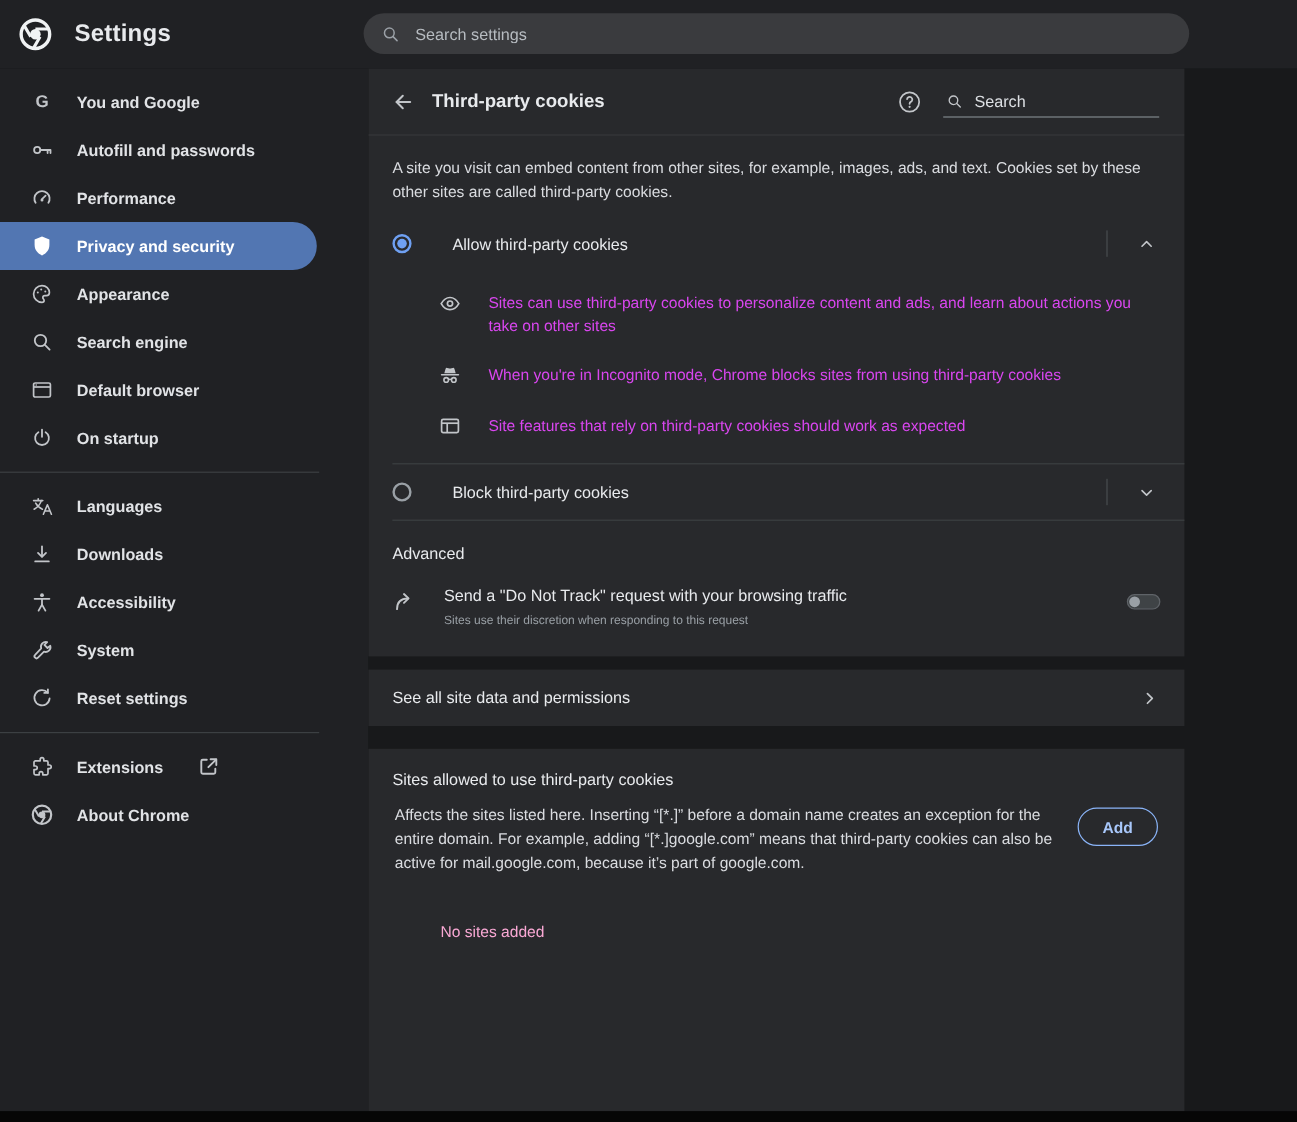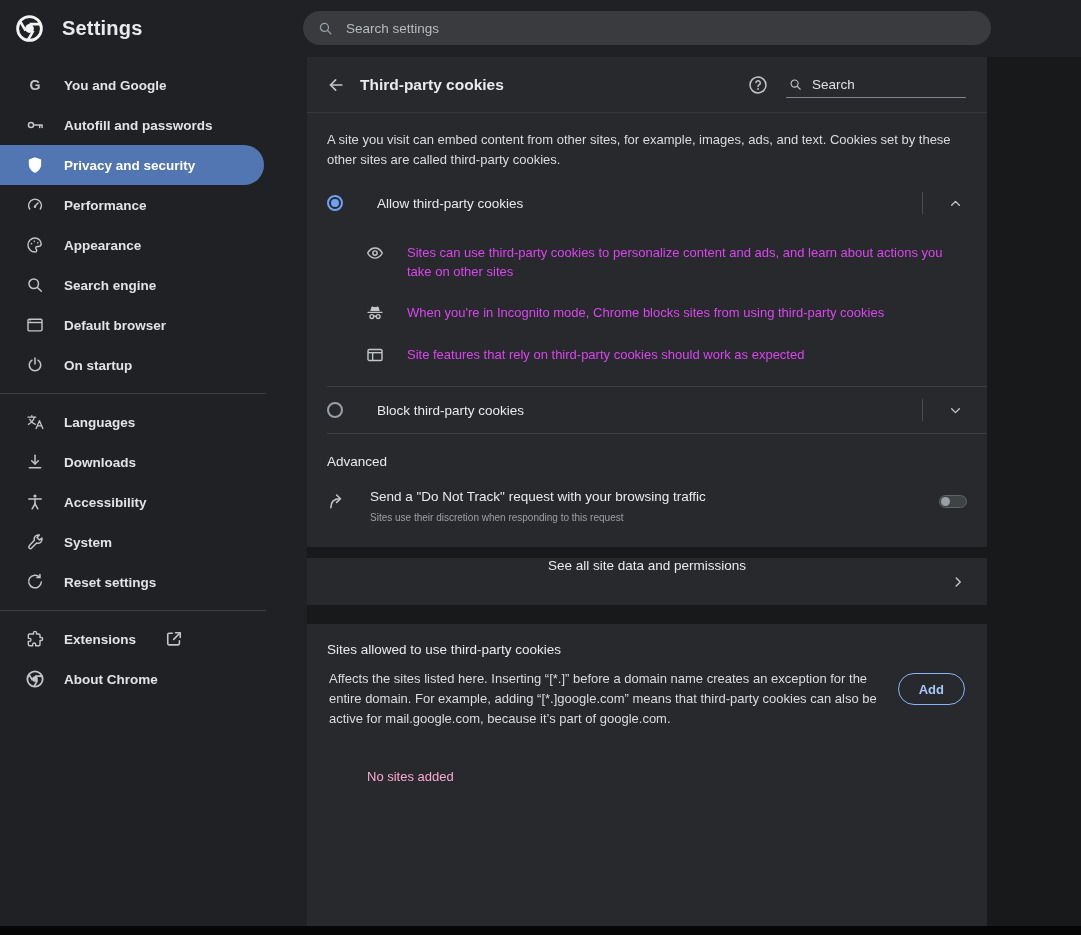"Privacy and security" div.nav-item { order: before "Performance" -> after "Performance" }
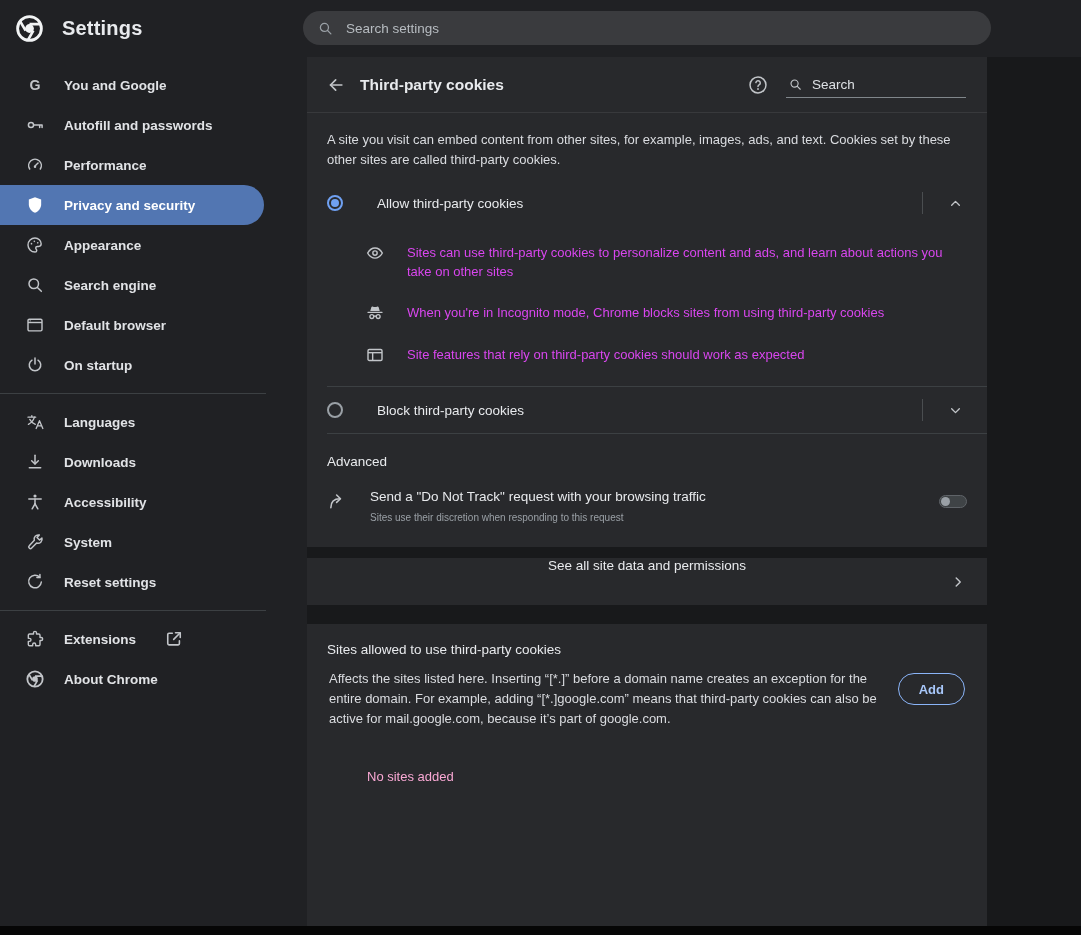"See all site data and" .link-row { flex-direction: column -> none }
